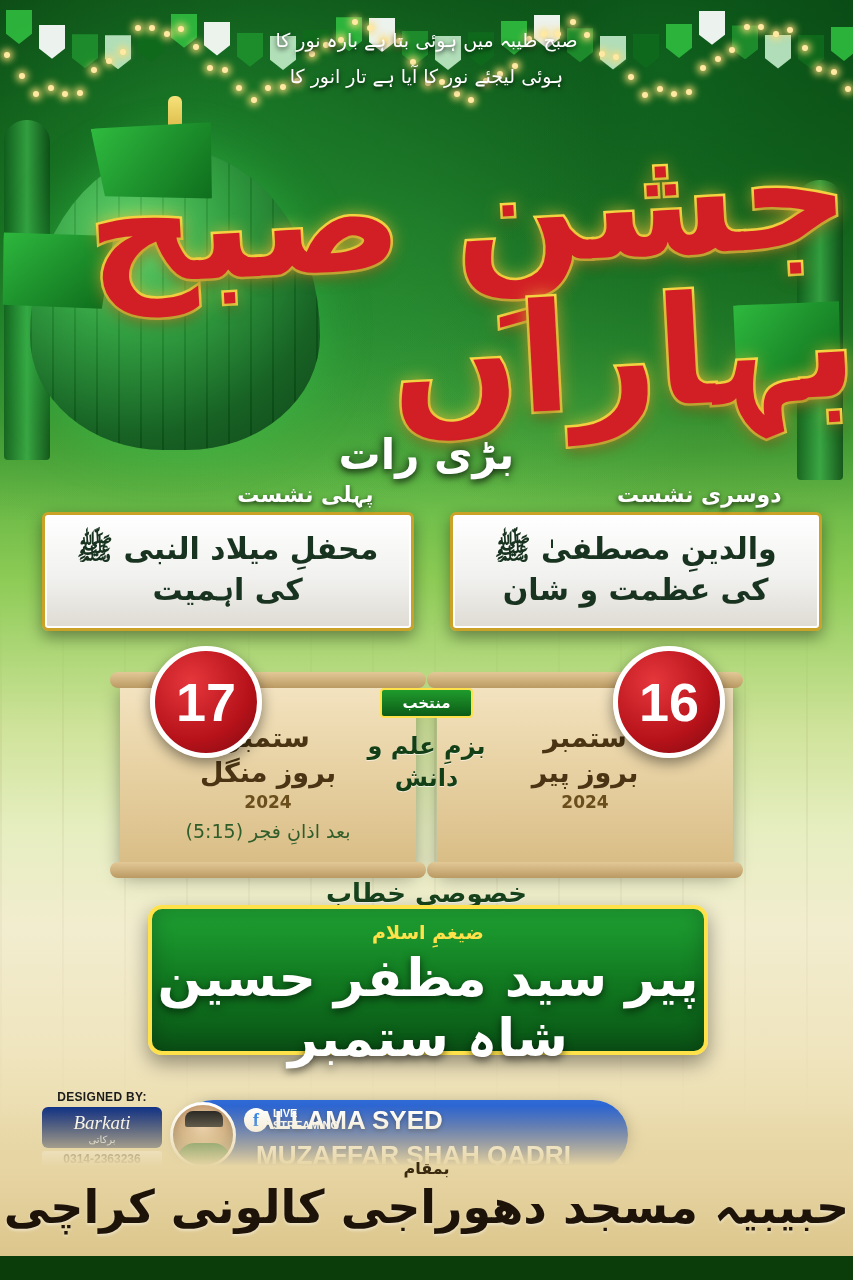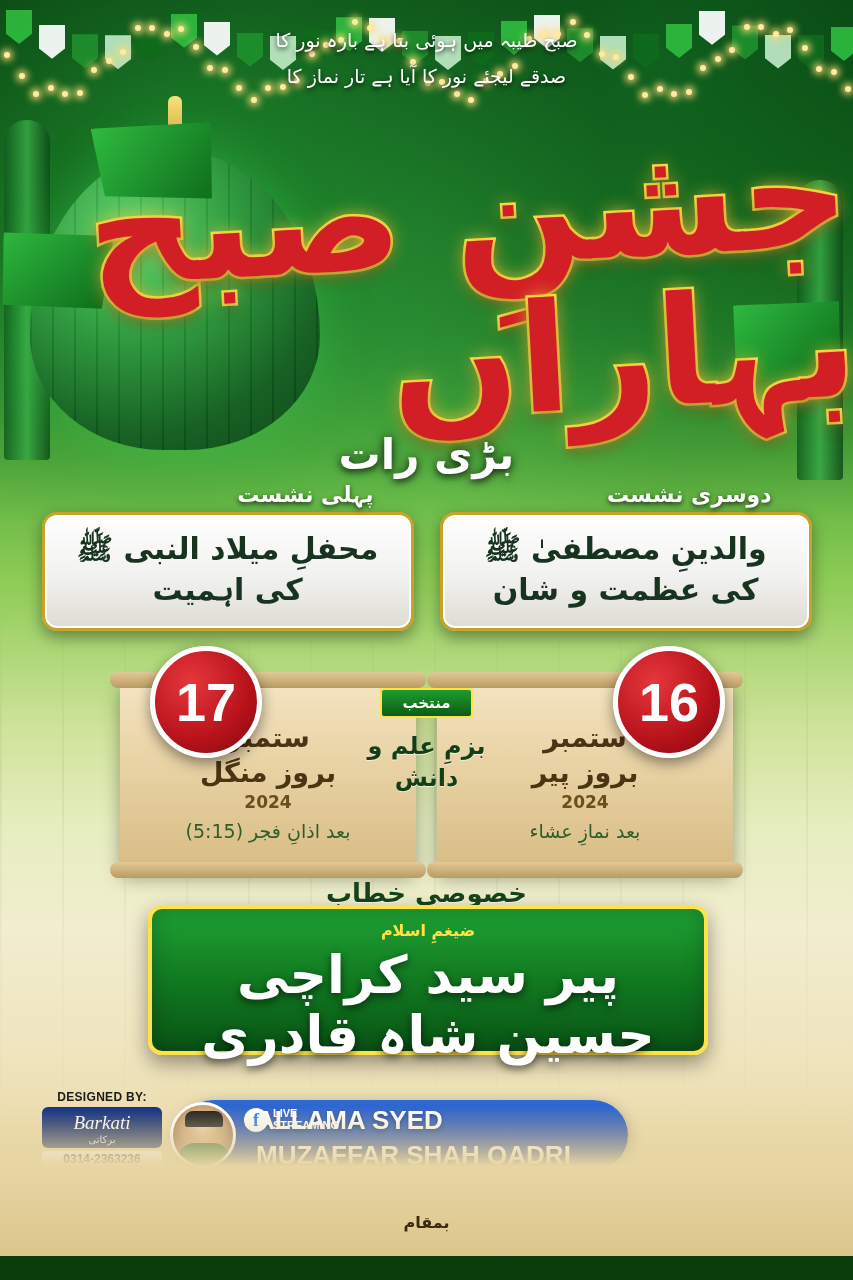"صدقے لیجئے نور کا آیا" div { text: صدقے لیجئے نور کا آیا ہے تار نماز -> ہوئی لیجئے نور کا آیا ہے تار انور }
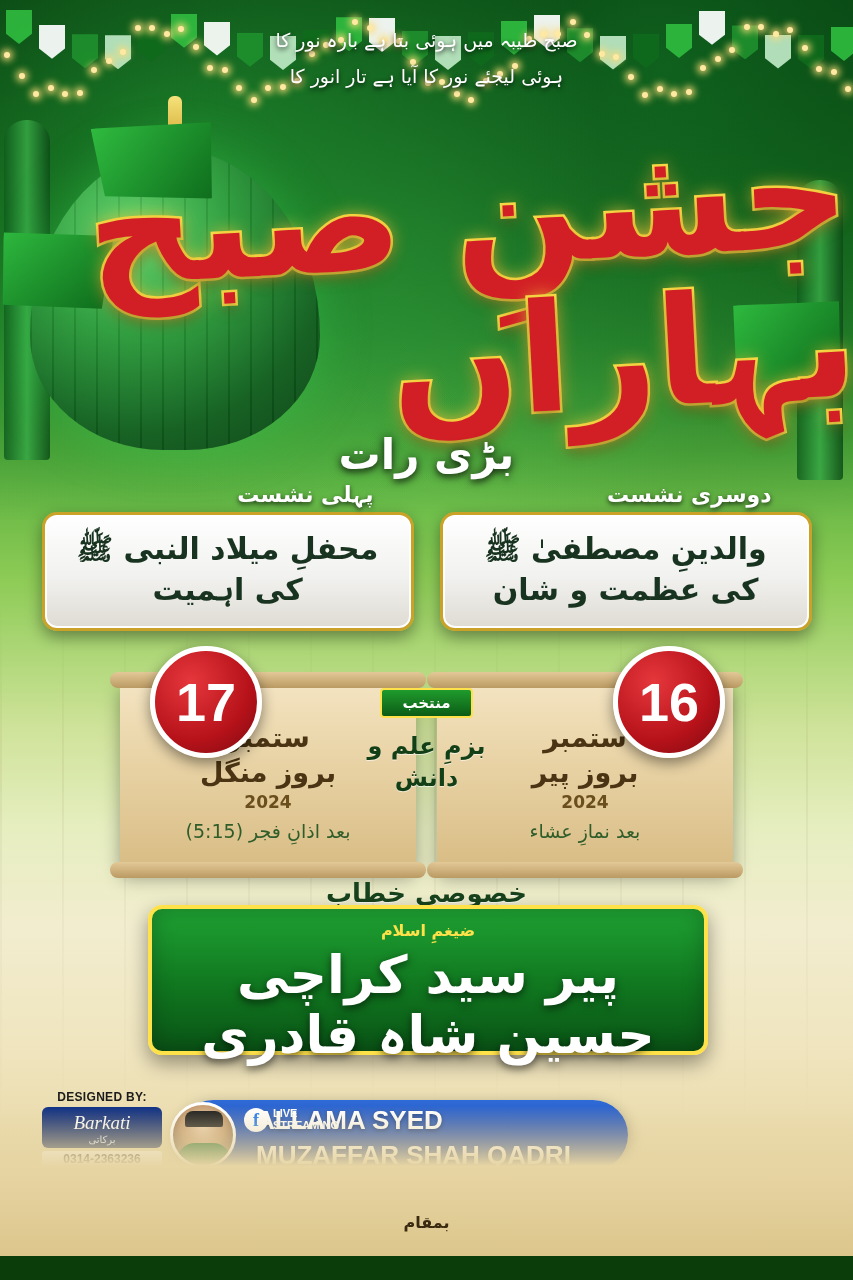"پہلی نشست" .session { margin-left: none -> 10px }
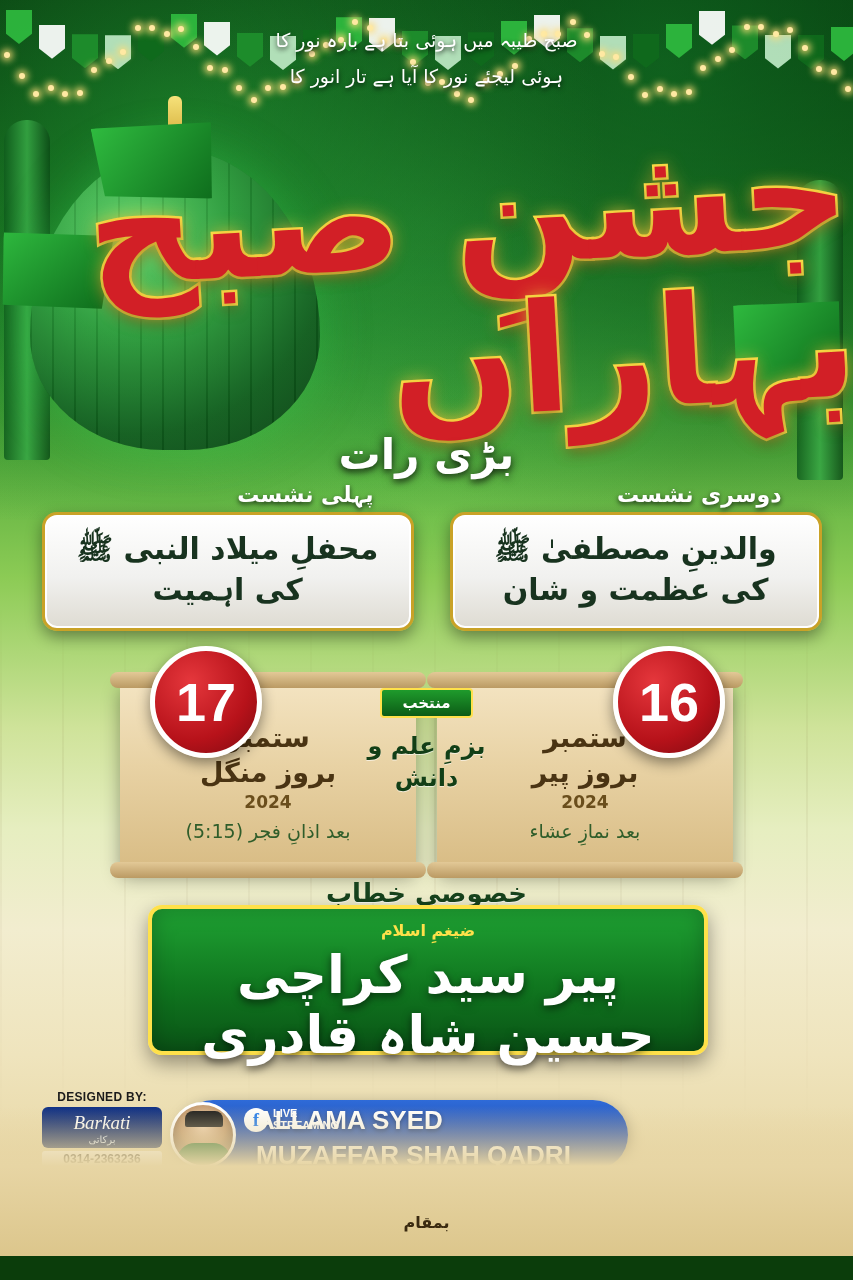"محفلِ میلاد النبی ﷺ کی" .session-box { border-radius: 15px -> 6px }
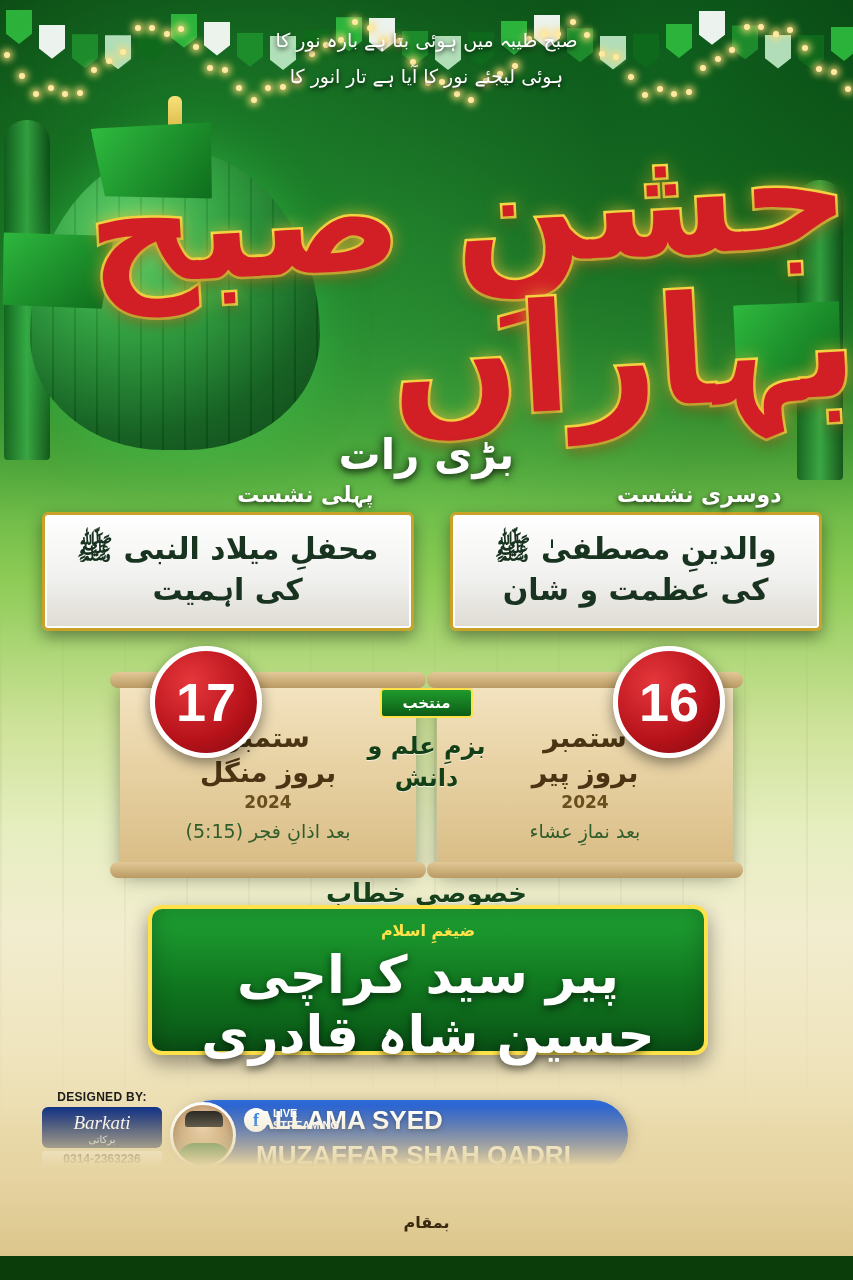"بعد نمازِ عشاء" div.scroll-note { html: <div>بعد نمازِ عشاء</div> -> none }
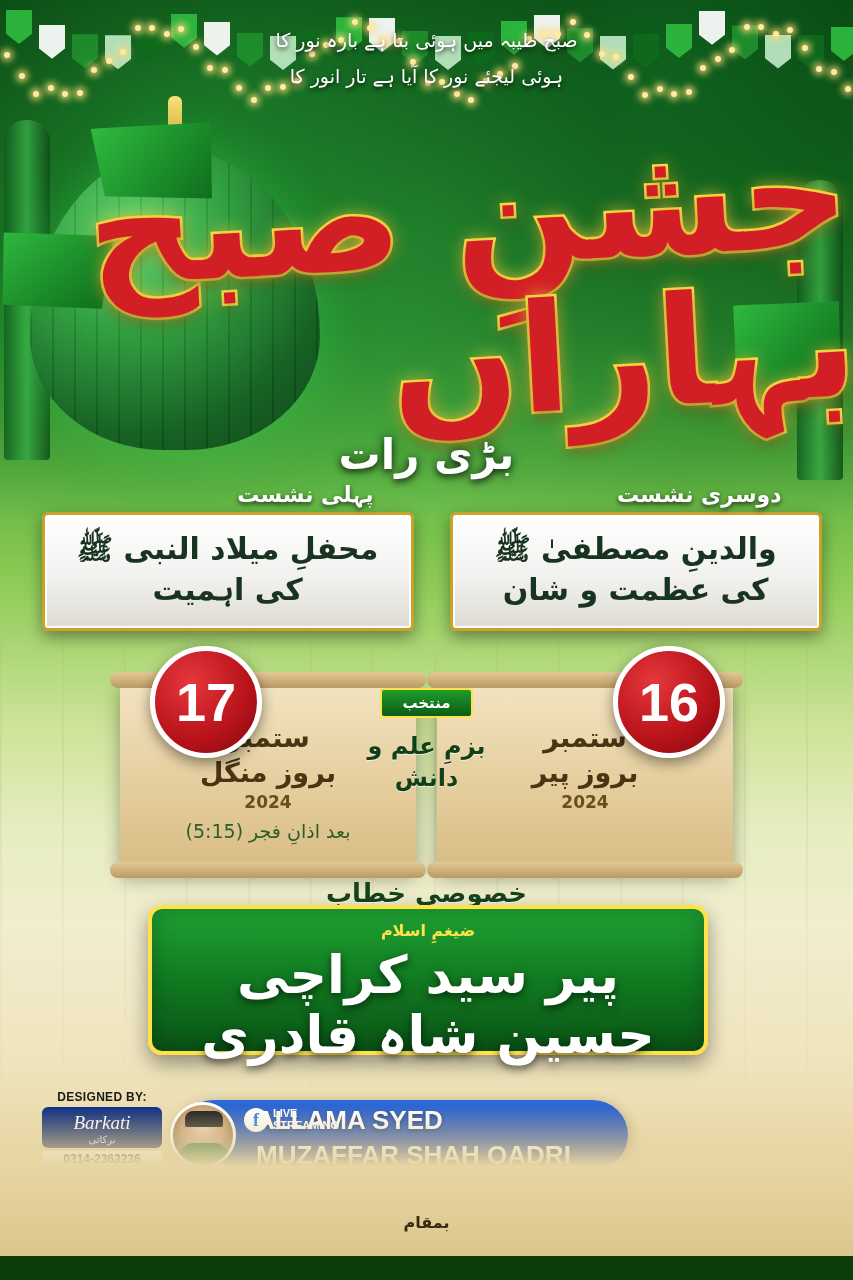"ضیغمِ اسلام" .speaker-title { font-size: 16px -> 19px }
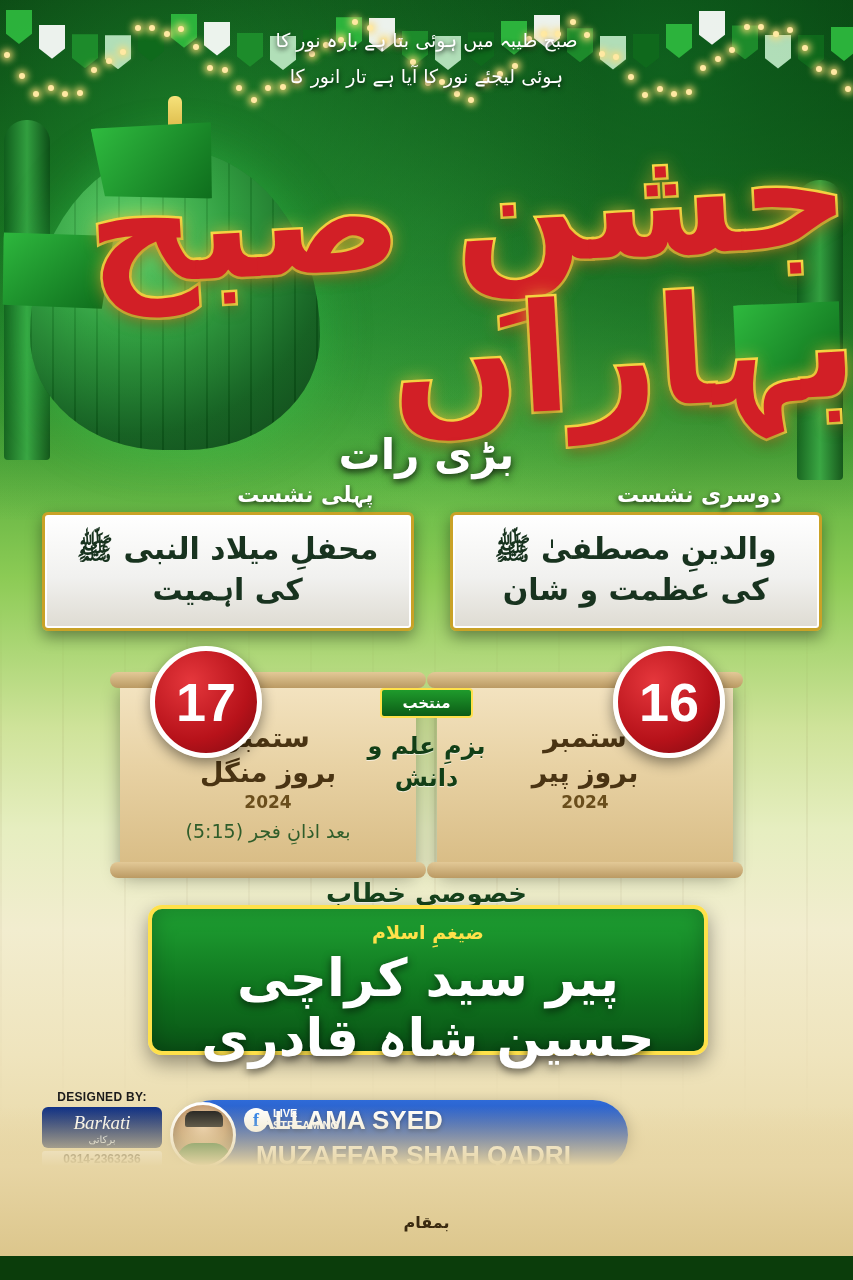"پیر سید کراچی حسین شاہ" div.speaker-name { text: کراچی حسین شاہ قادری -> مظفر حسین شاہ ستمبر }
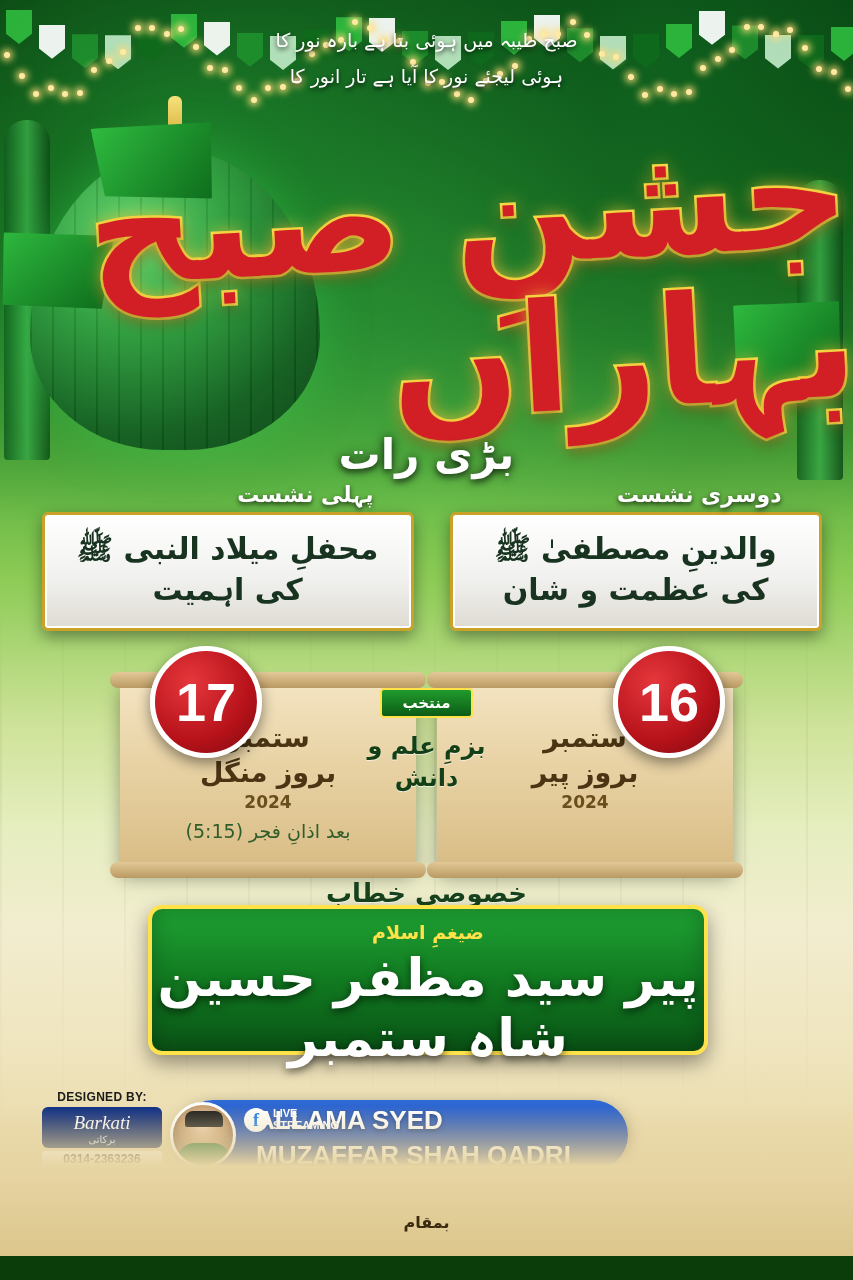"حبیبیہ مسجد دھوراجی کالونی کراچی" div.venue-main { html: none -> <div>حبیبیہ مسجد دھوراجی کالونی کراچی</div> }
